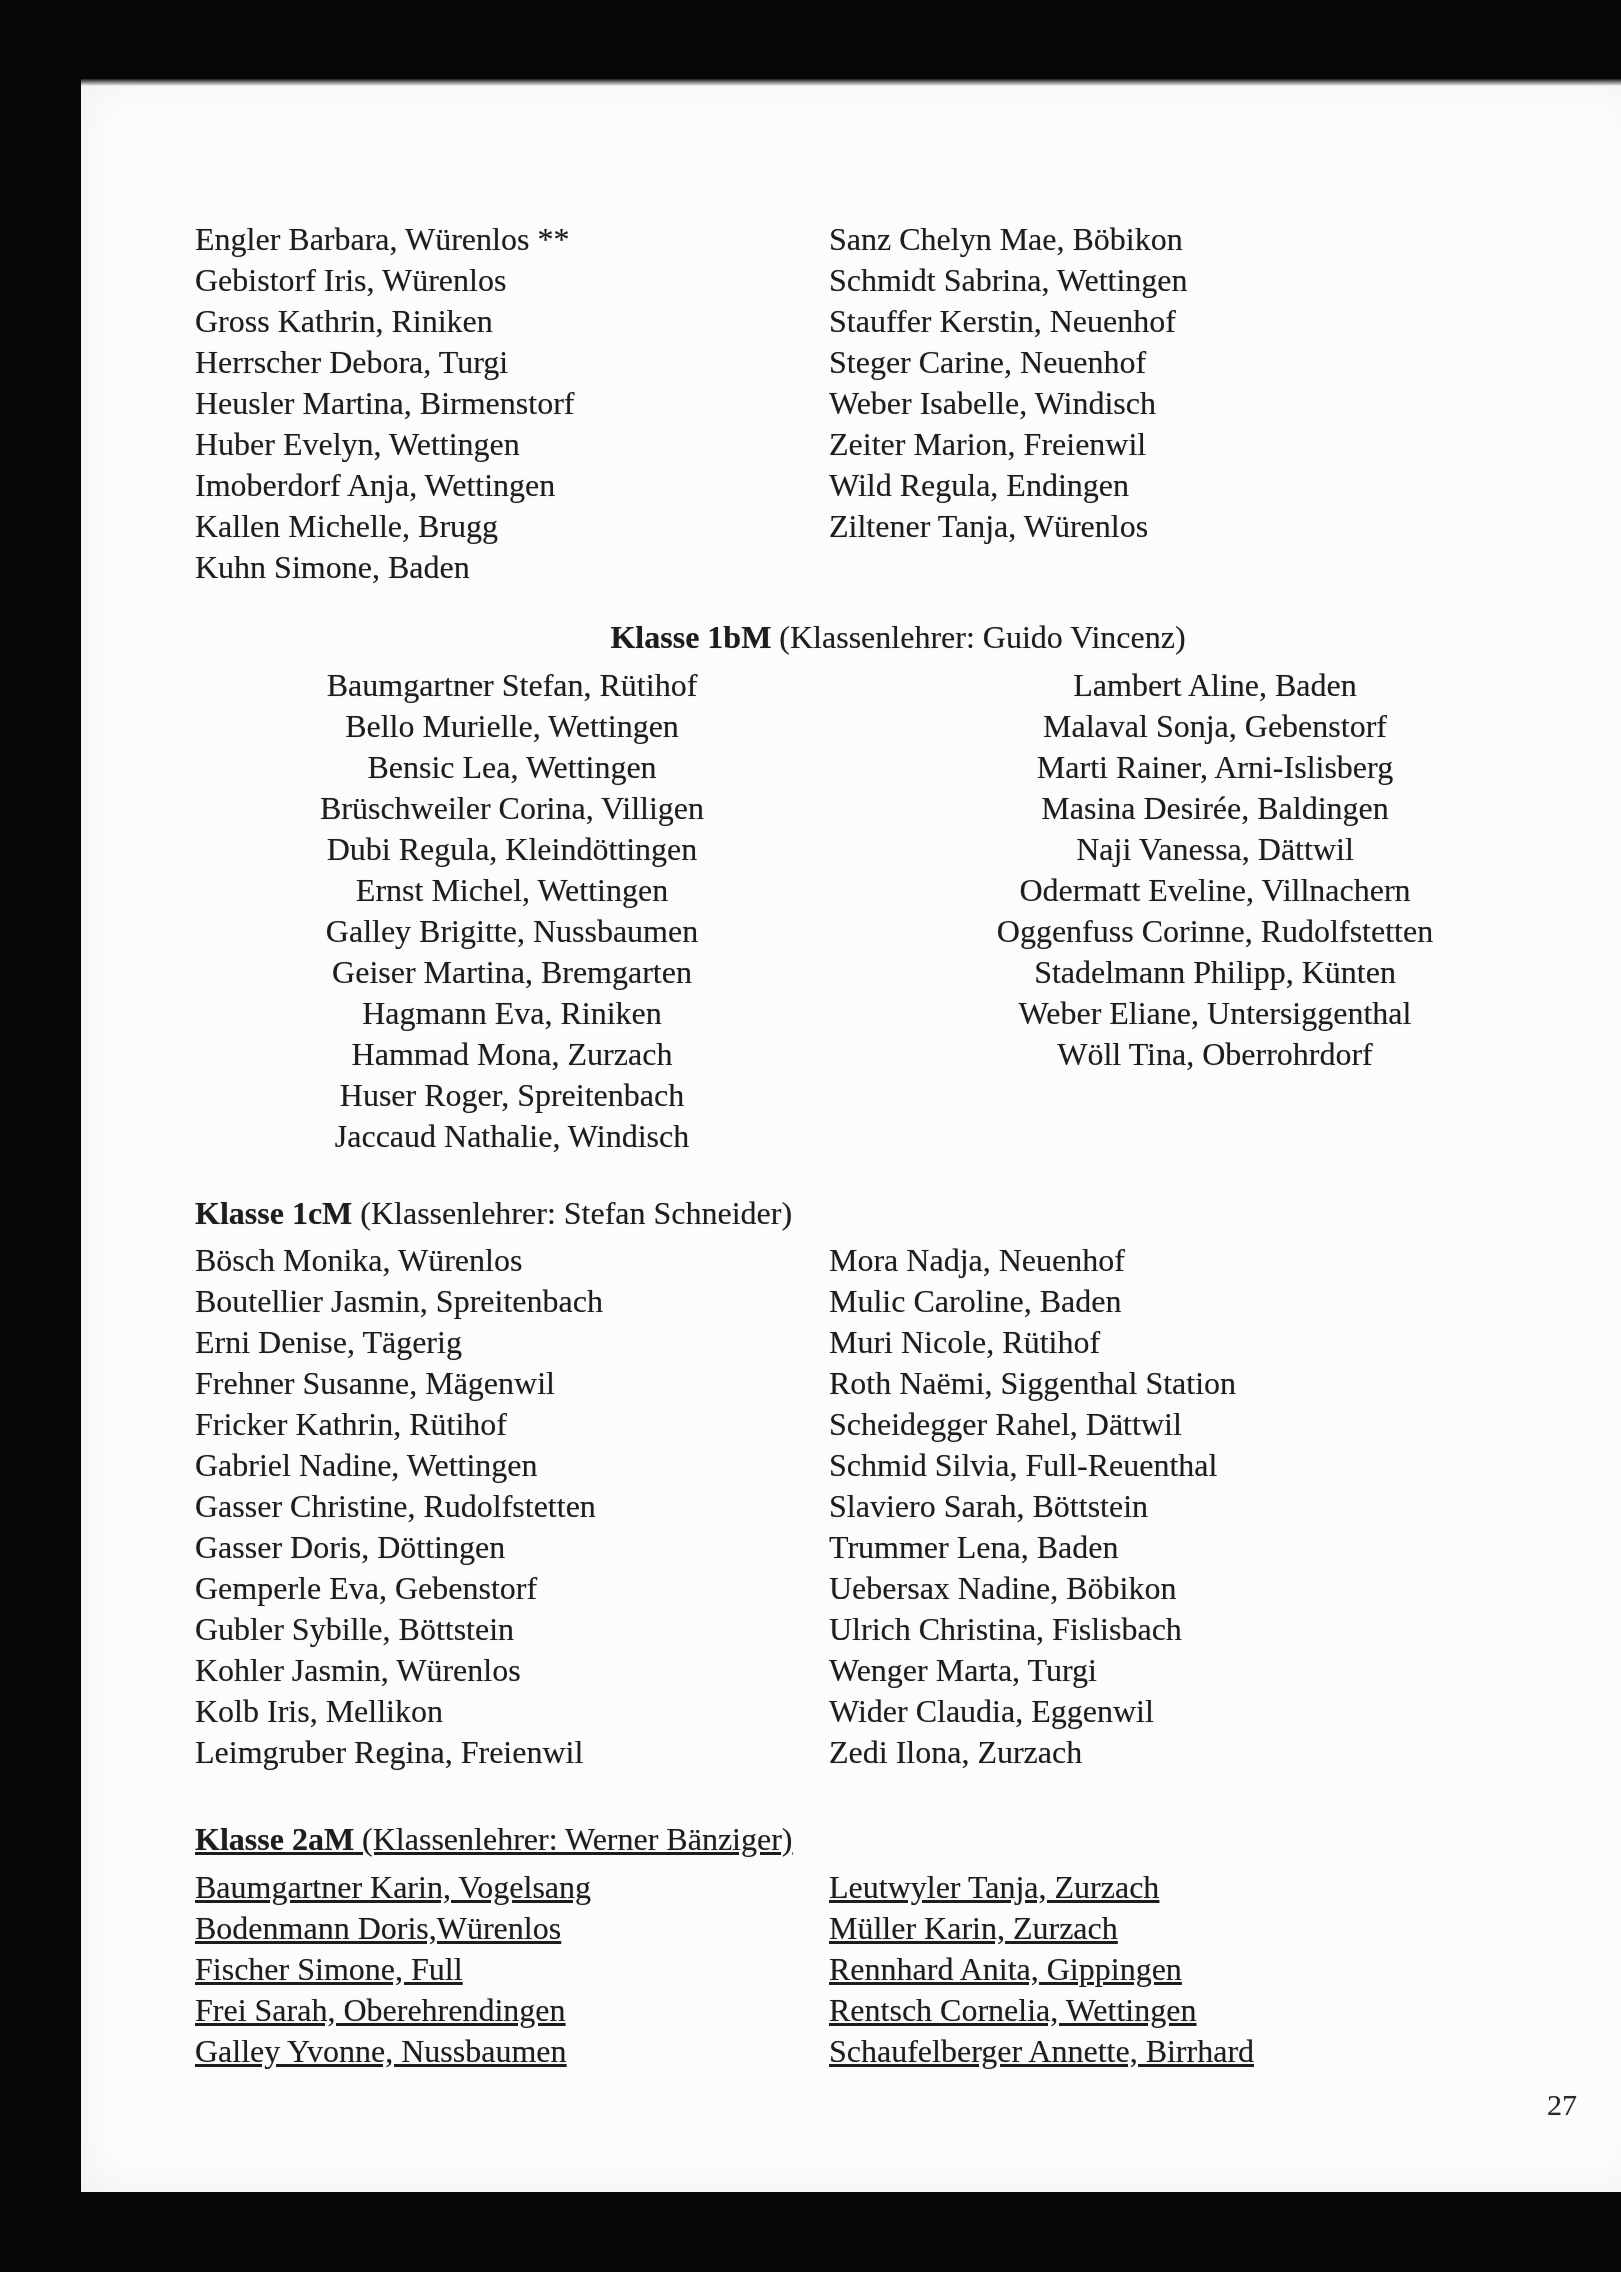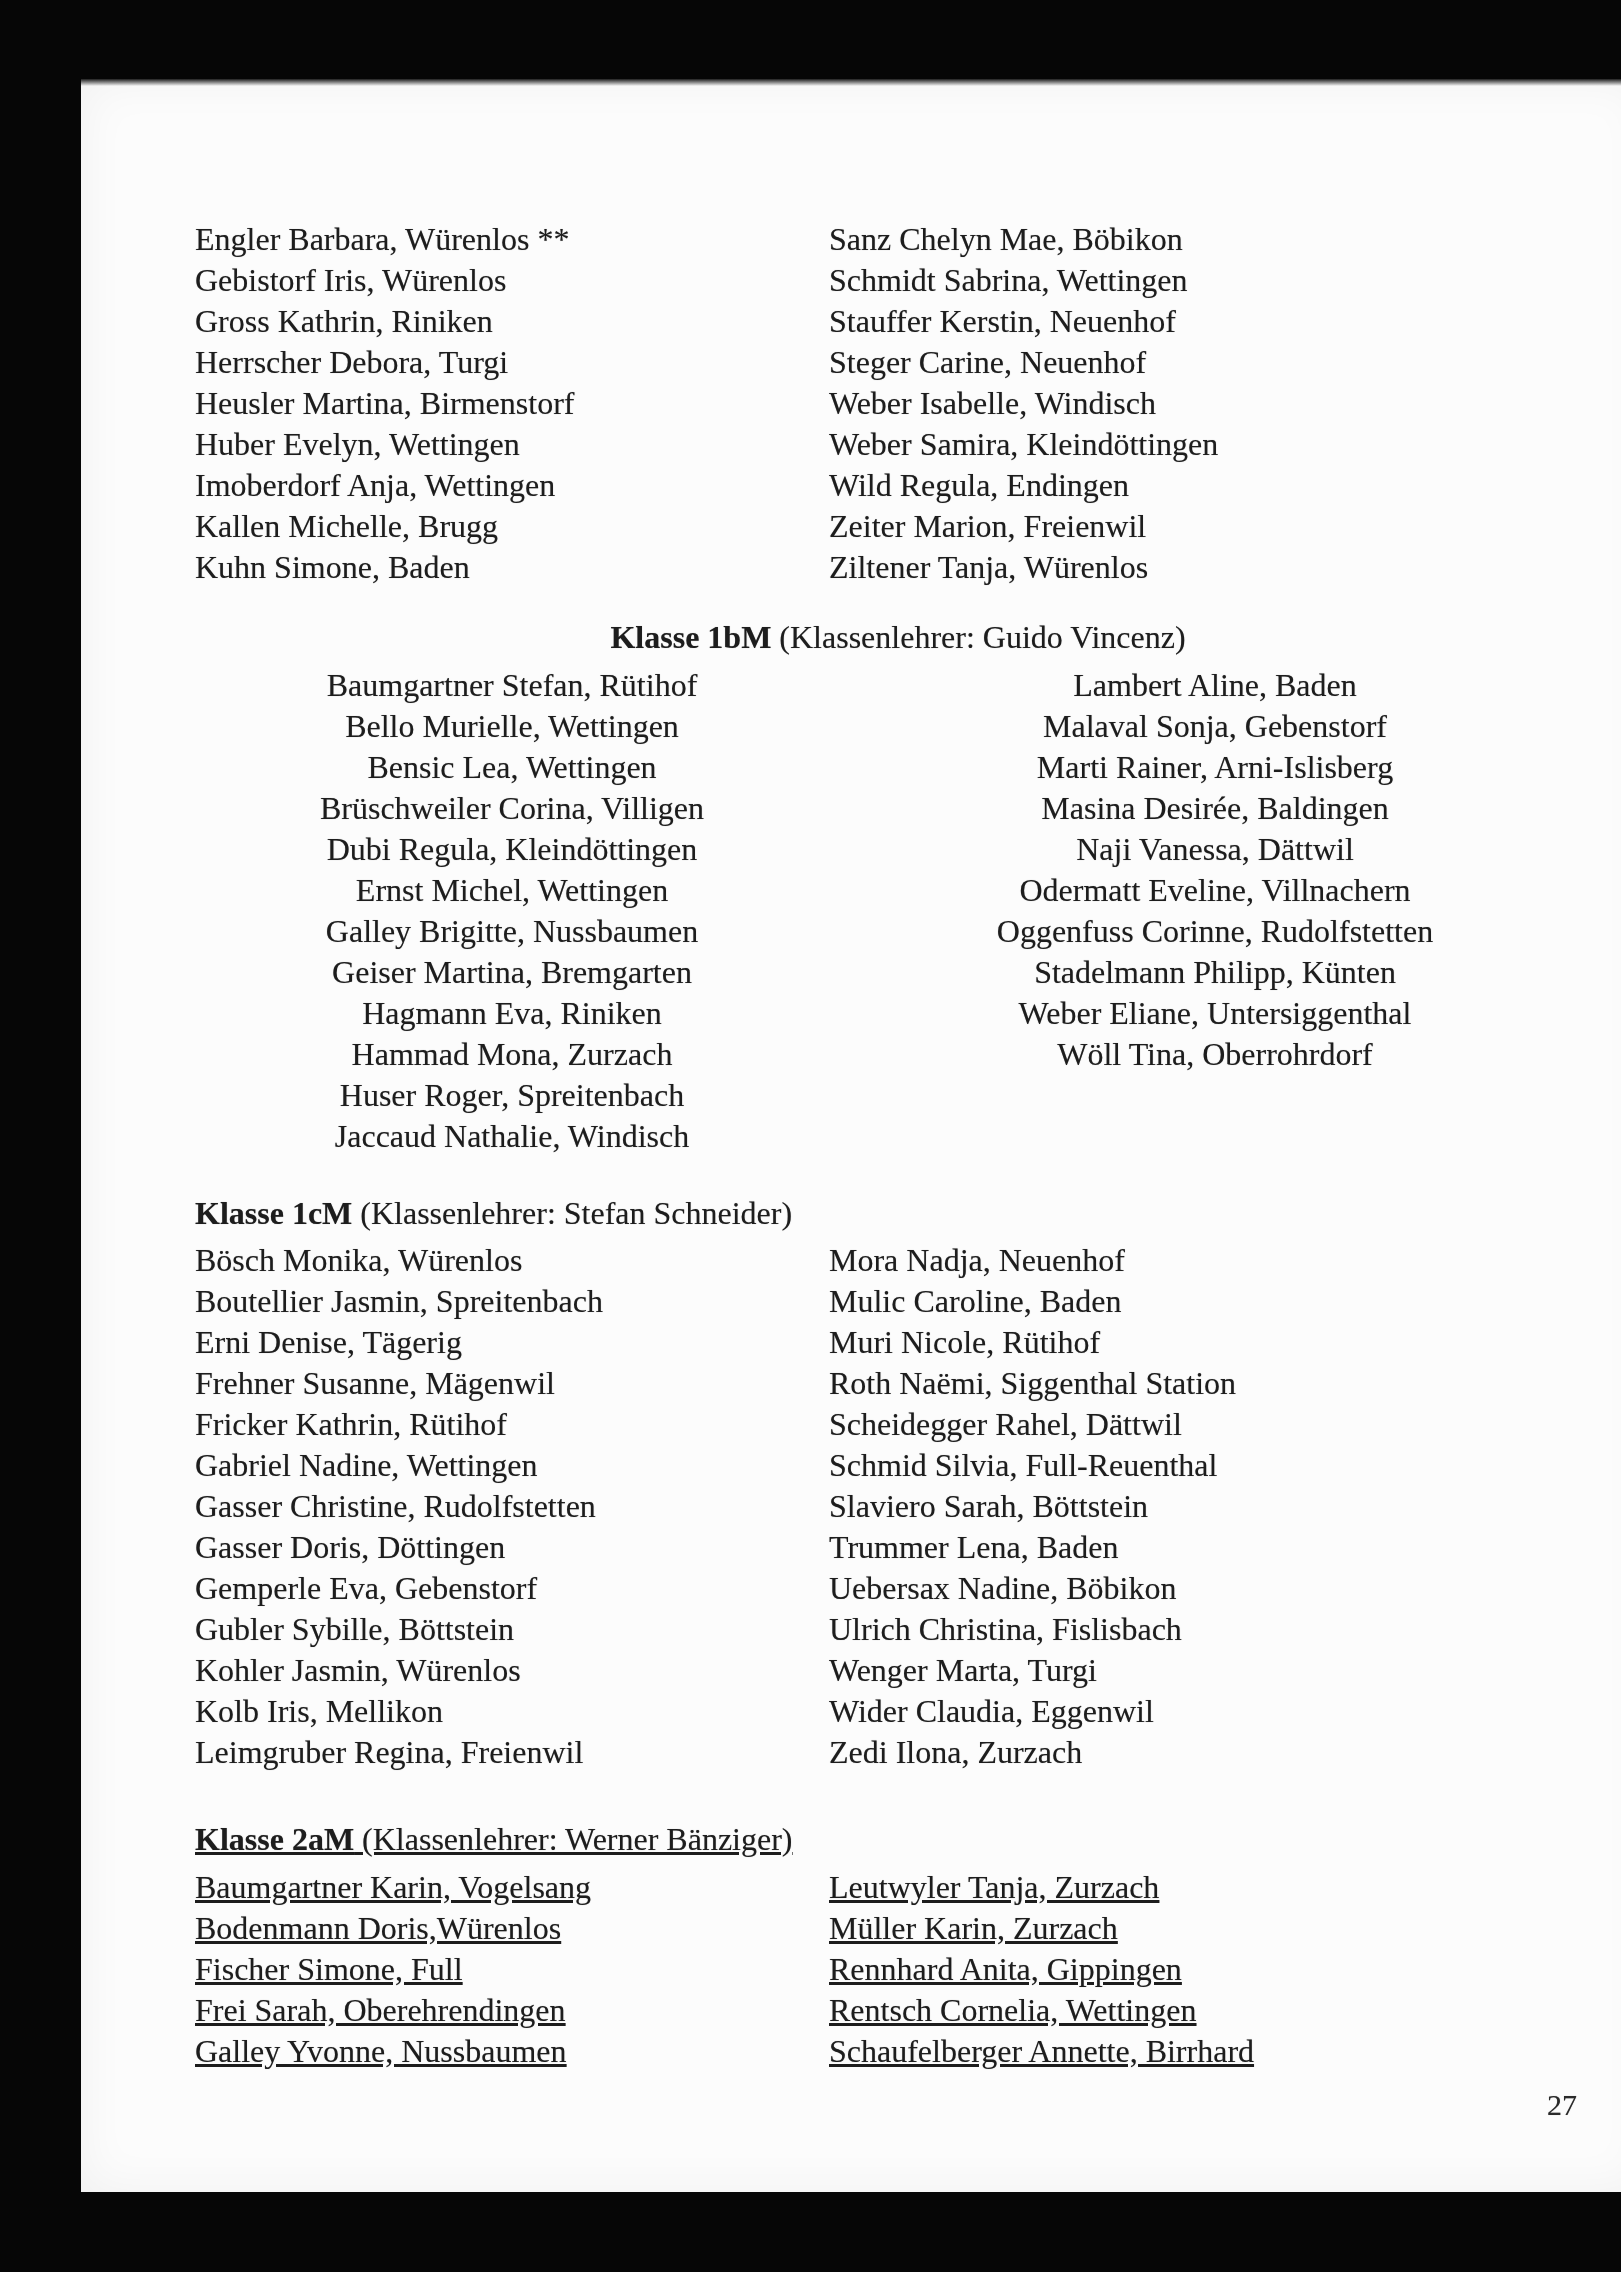"Weber Samira, Kleindöttingen" div.row { html: <div>Weber Samira, Kleindöttingen</div> -> none }
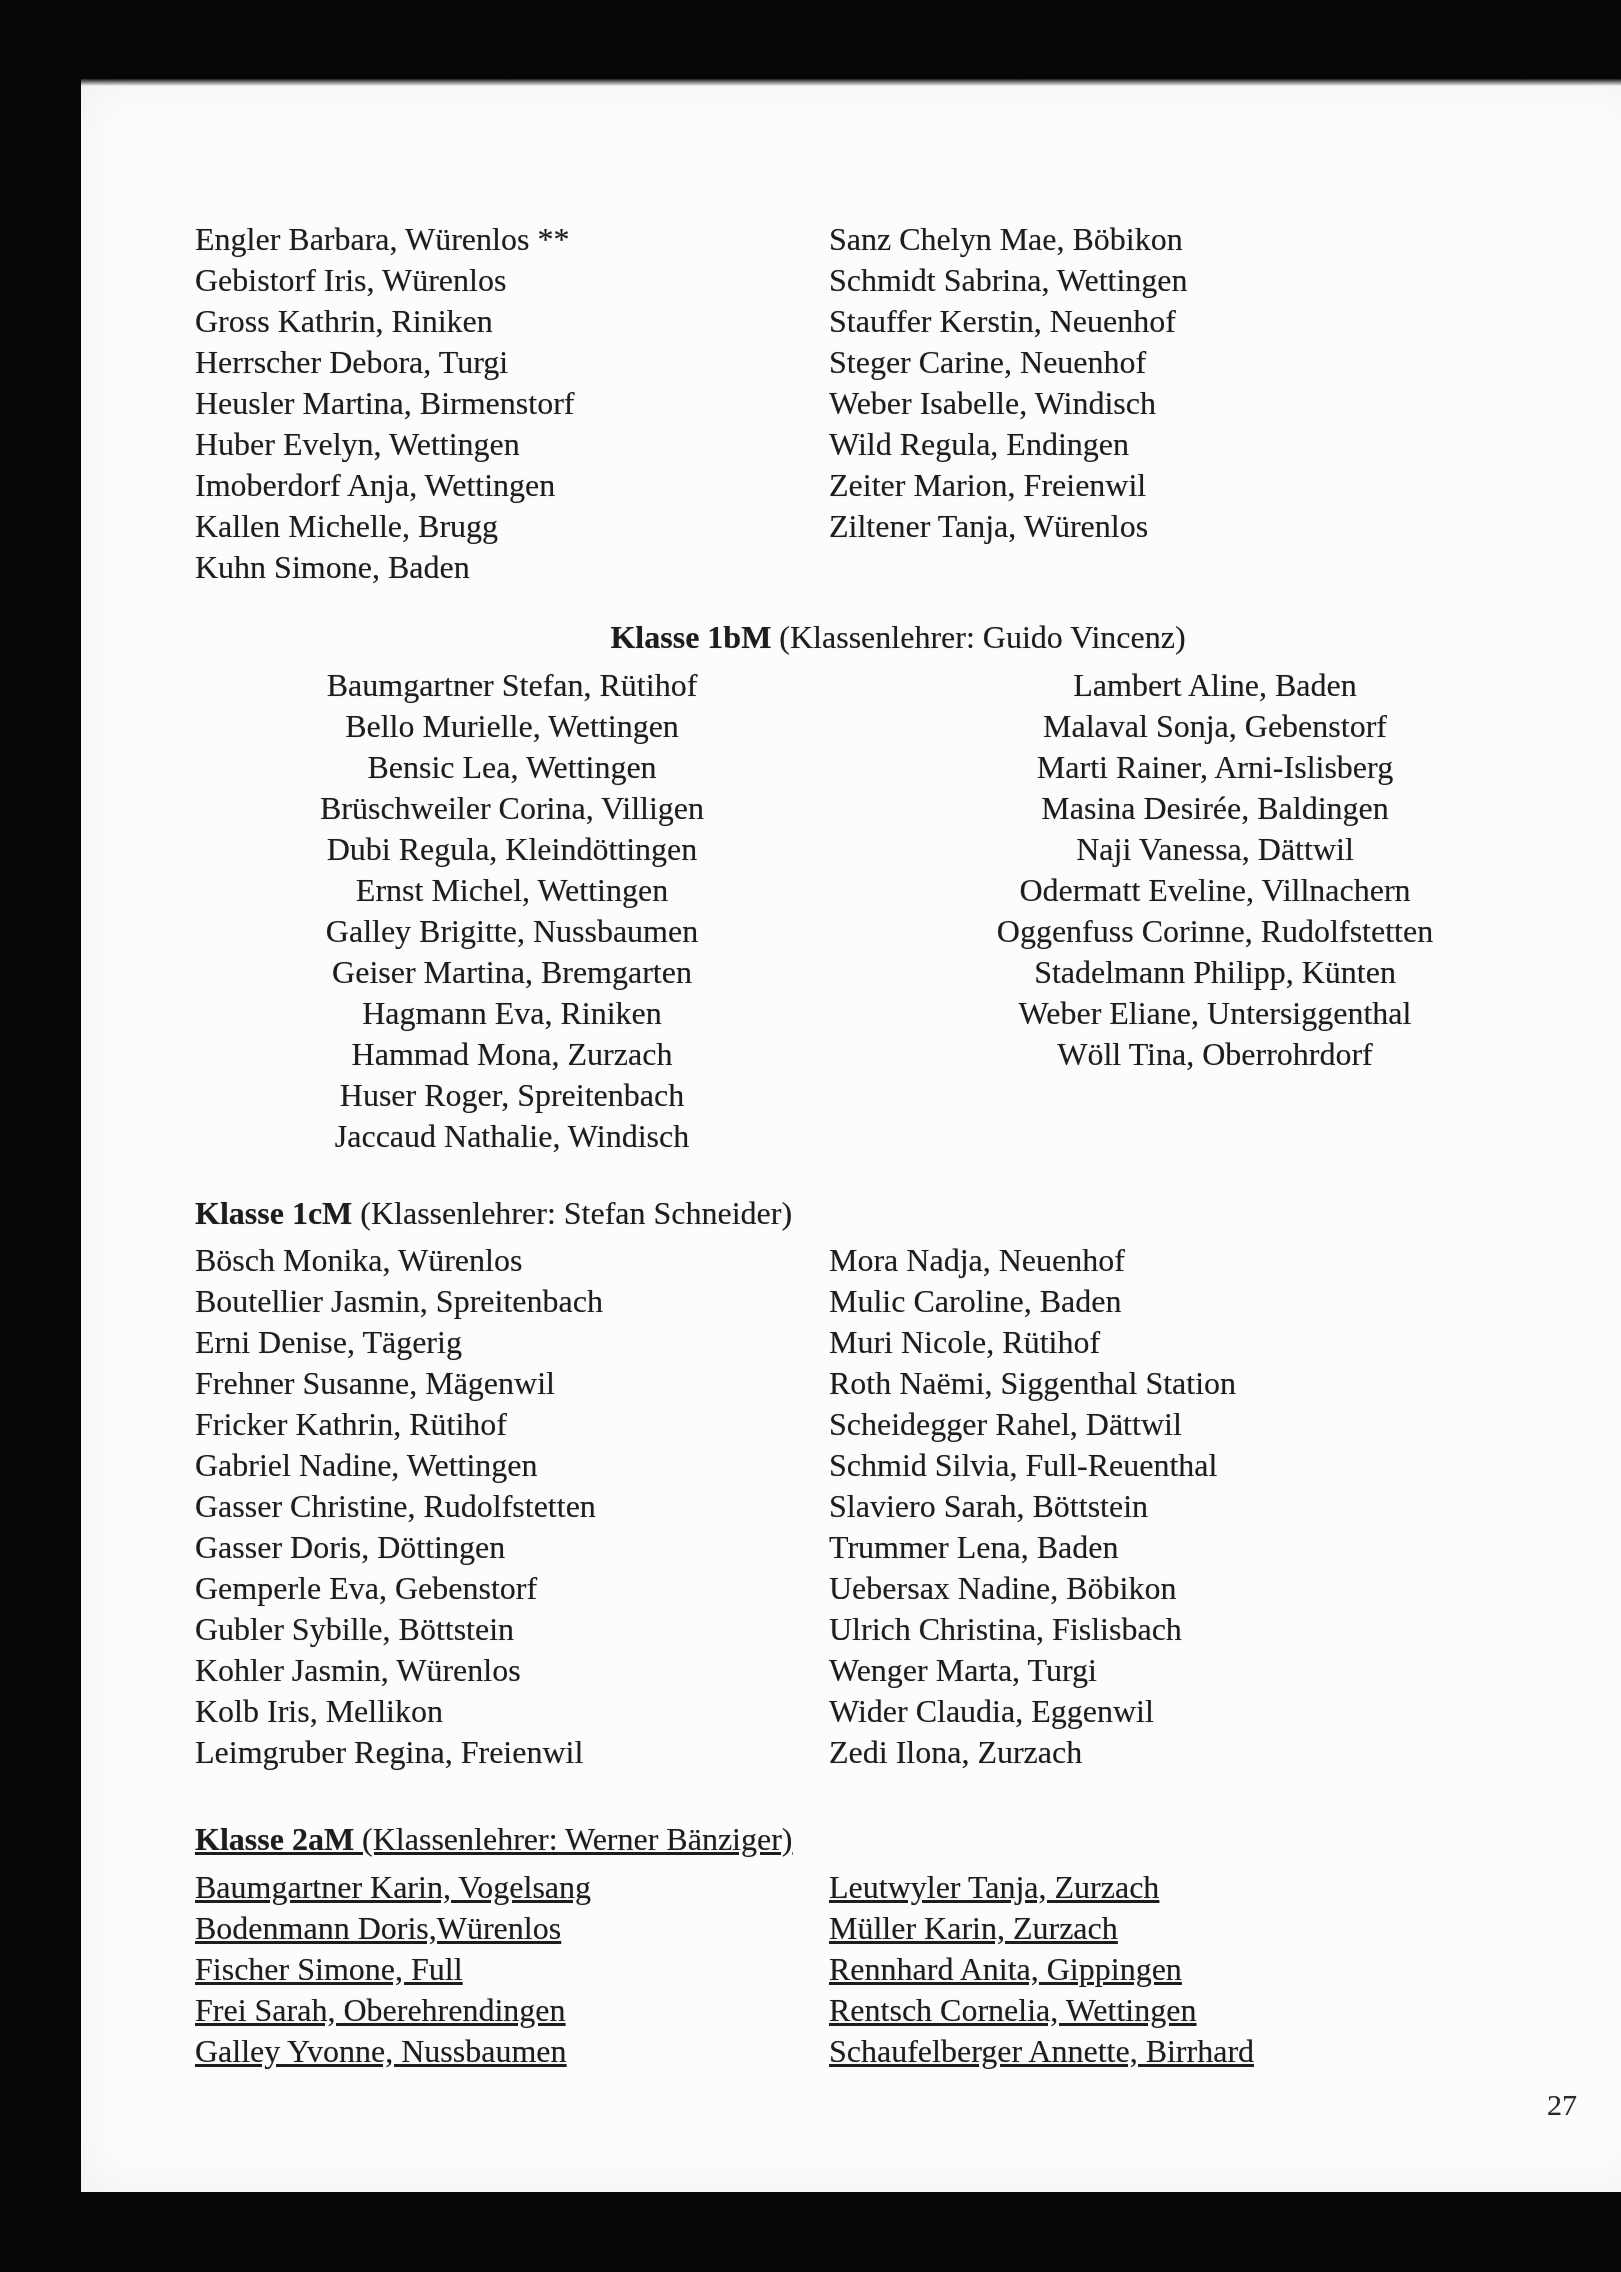"Wild Regula, Endingen" div.row { order: before "Zeiter Marion, Freienwil" -> after "Zeiter Marion, Freienwil" }
